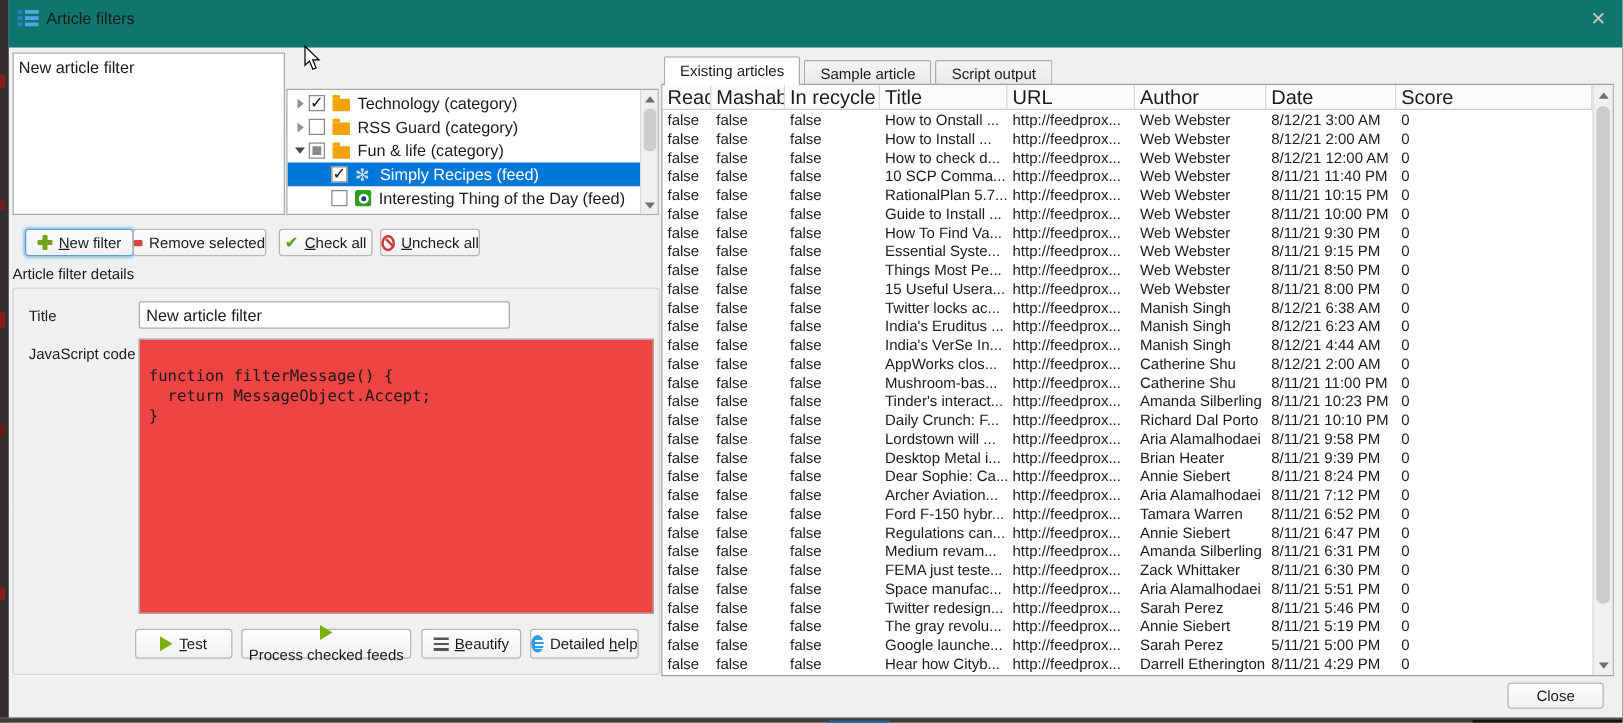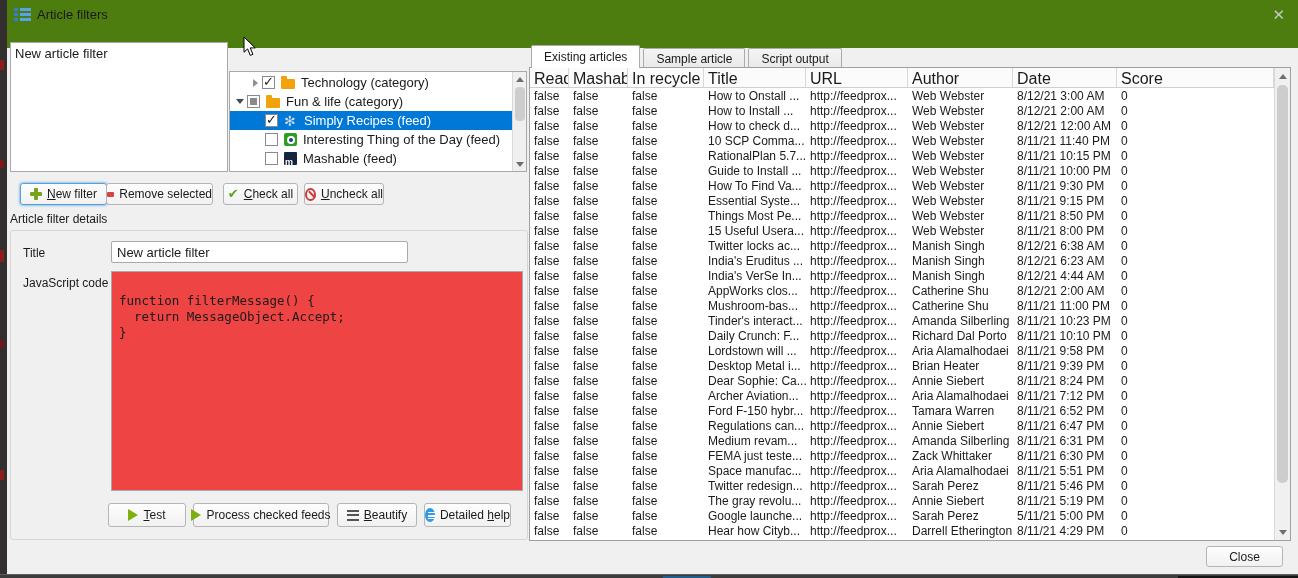"Article filters" .titlebar { background: #4d7c0f -> #0f766e; height: 48px -> 38px }
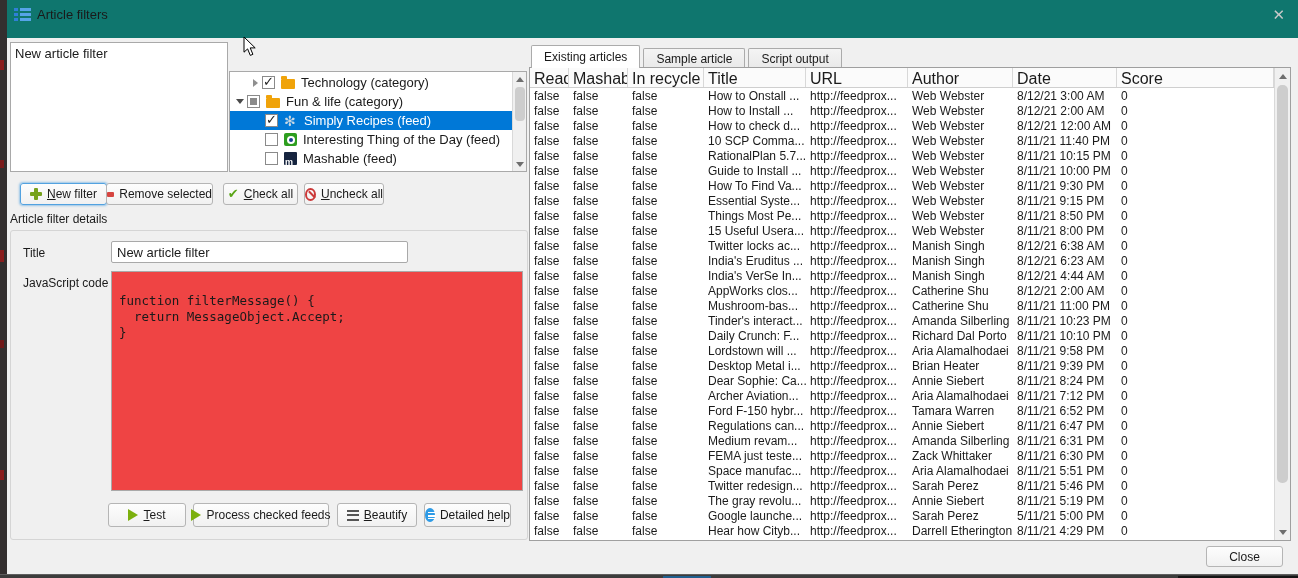"Technology (category)" div.tree-row { padding-left: 18px -> 3px }
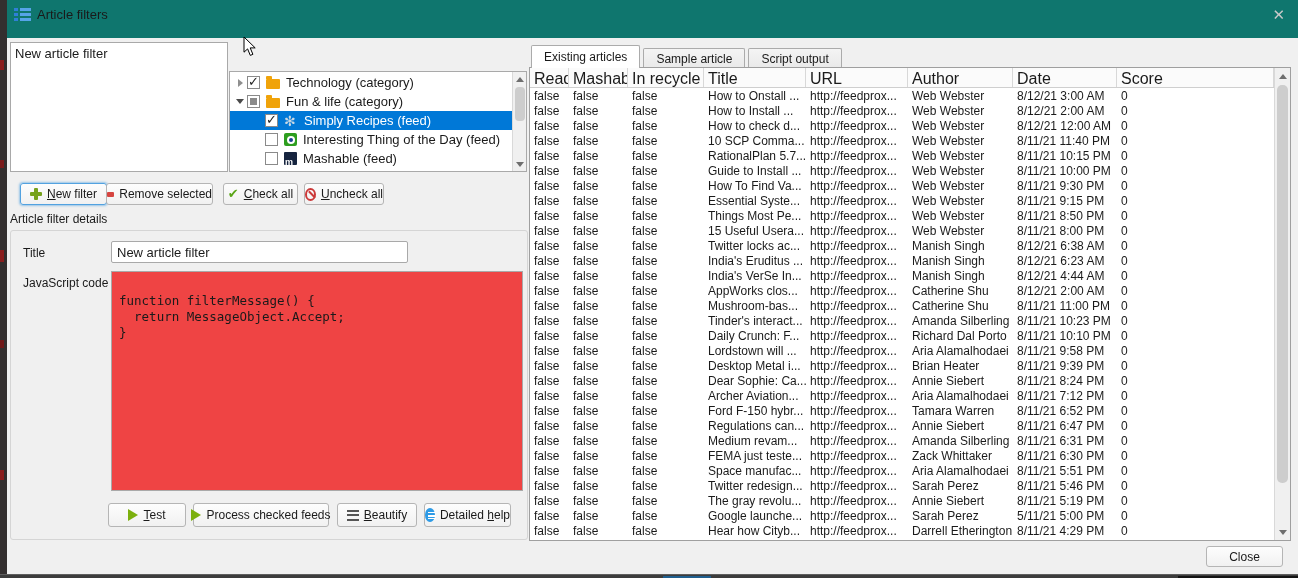"RSS Guard (category)" div.tree-row { html: none -> <div> <span></span> <span></span> <span></span> <span>RSS Guard (category)</span> </div> }
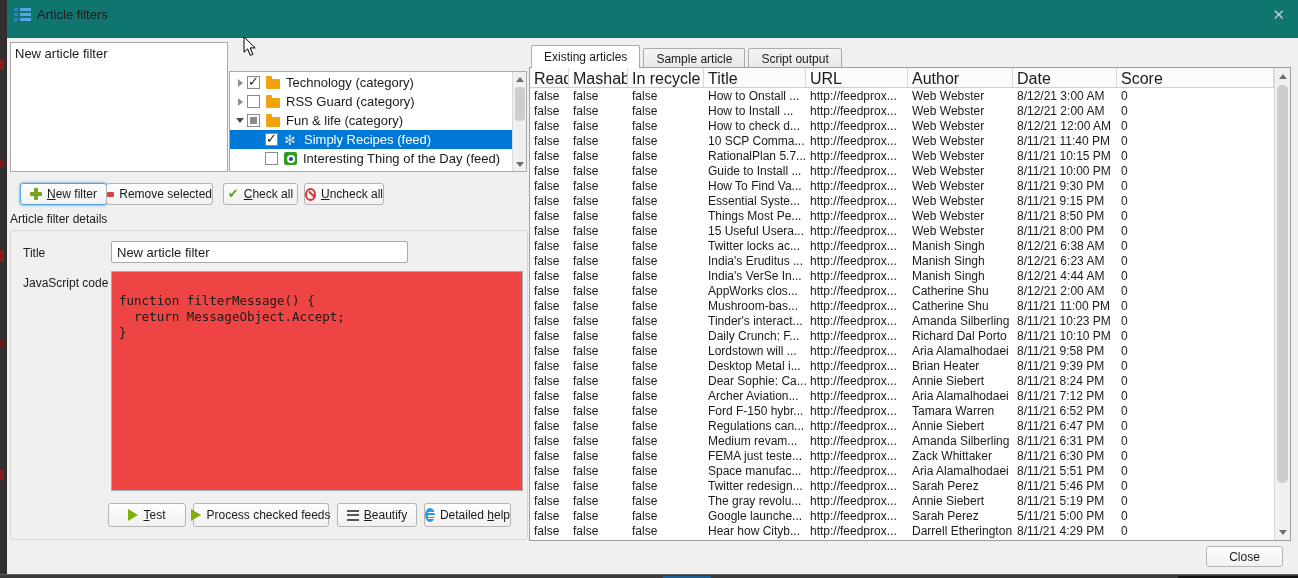"Process checked feeds" #btn-process { flex-direction: none -> column }
